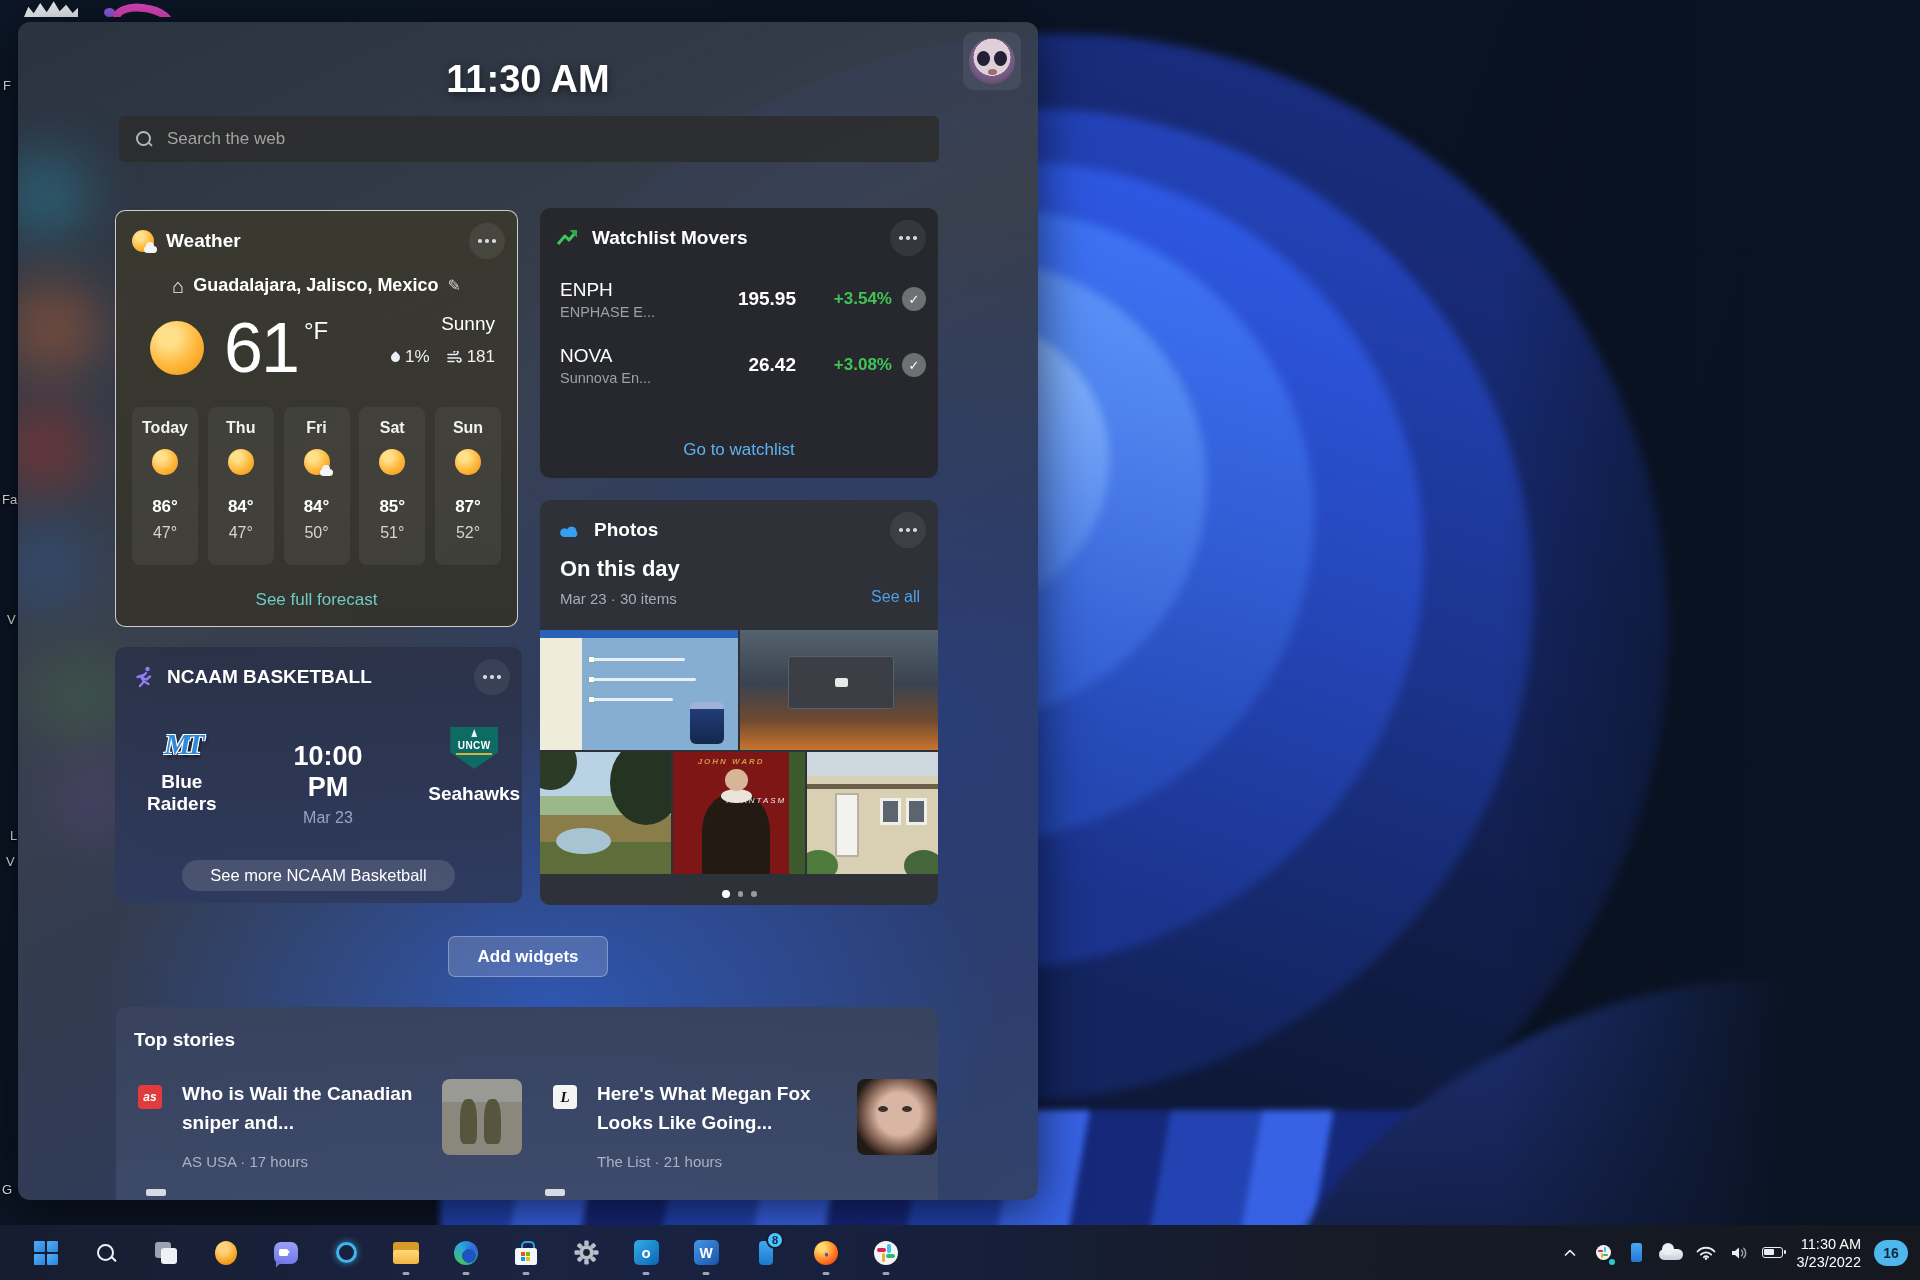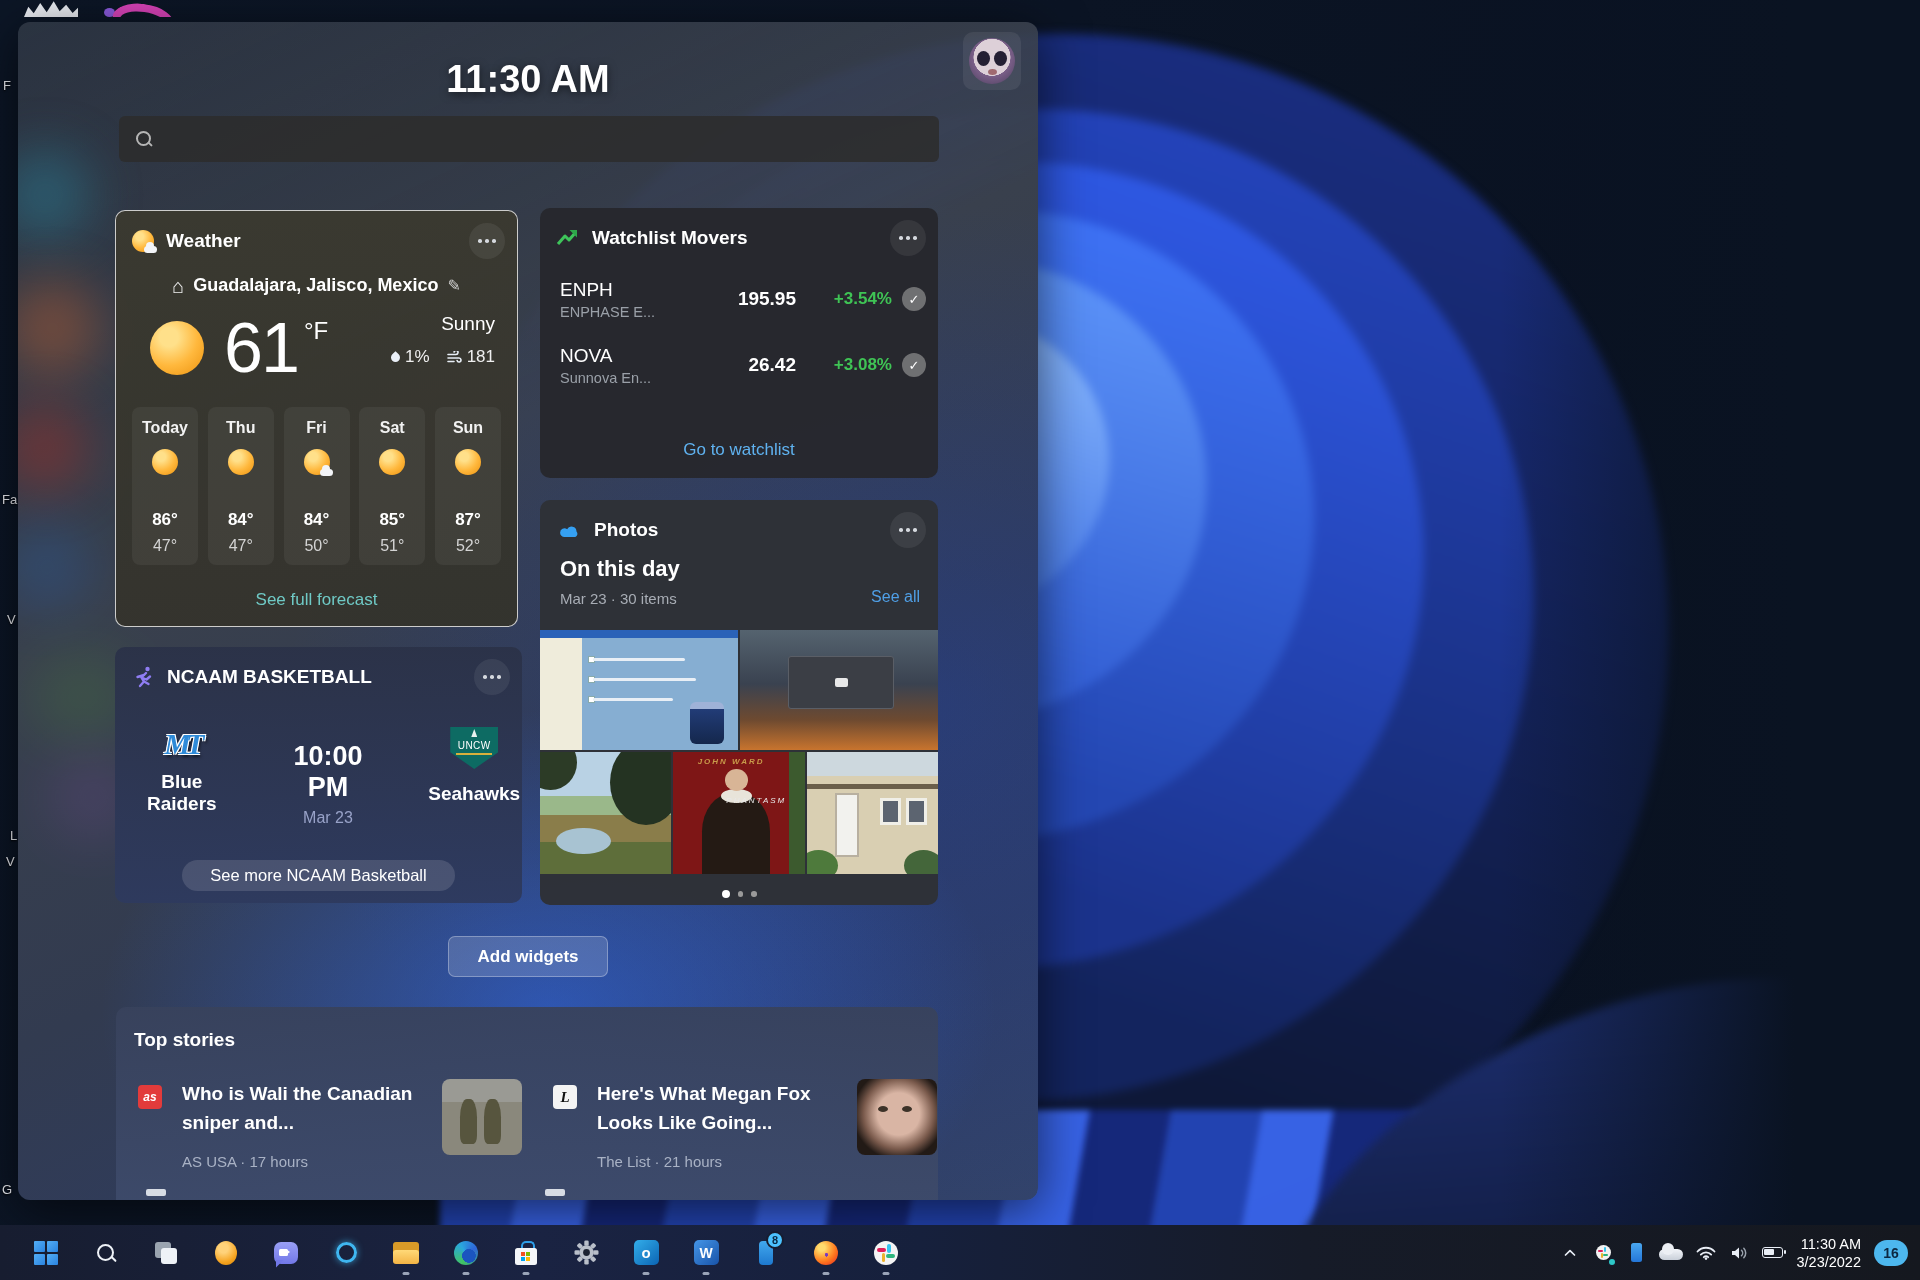"Search the web" input { html: none -> <input> }
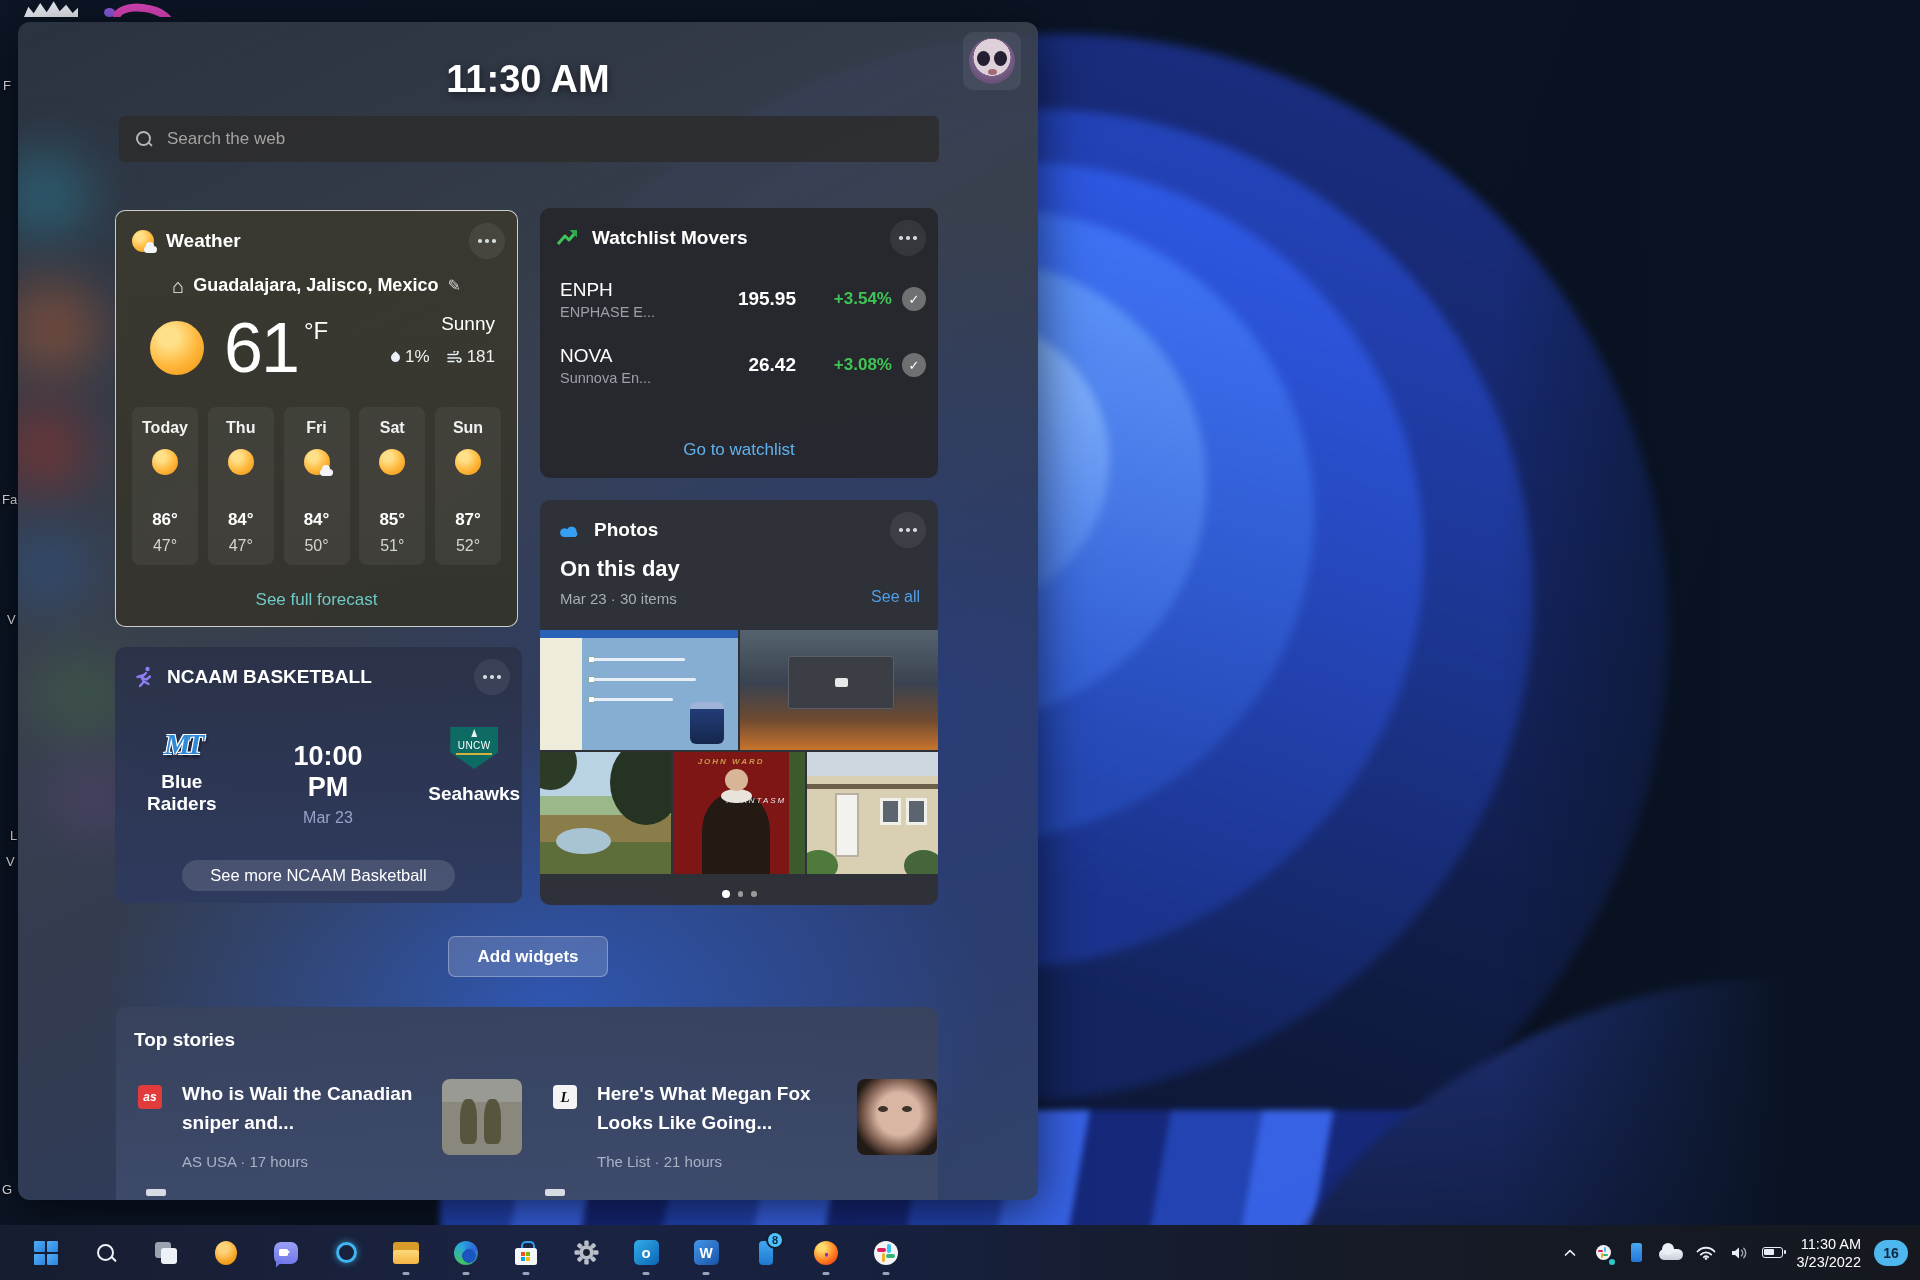"86°" .wx-hi { margin-top: 35px -> 22px }
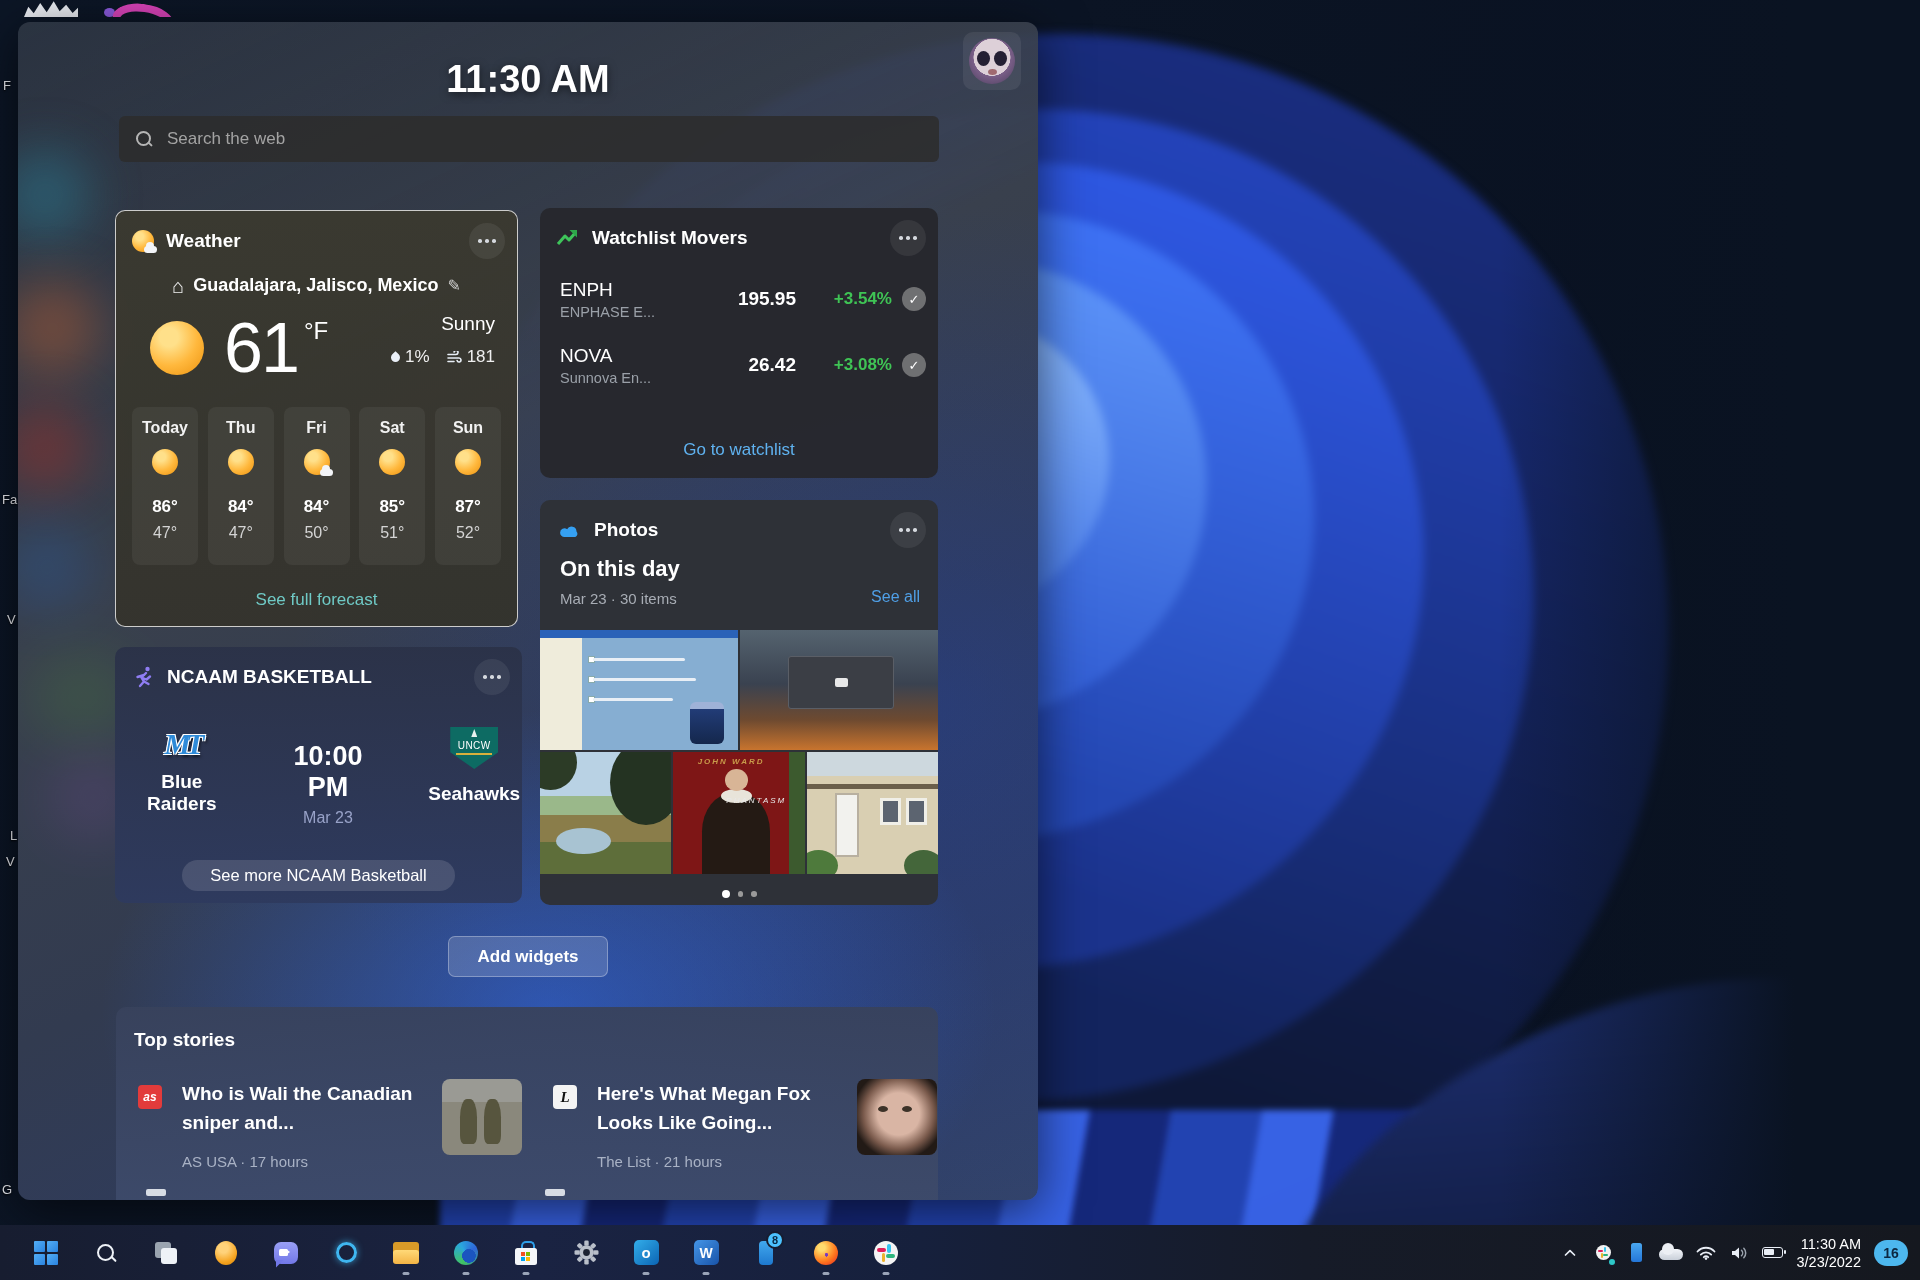"UNCW" .uncw-shield .tx { font-weight: 400 -> 700 }
